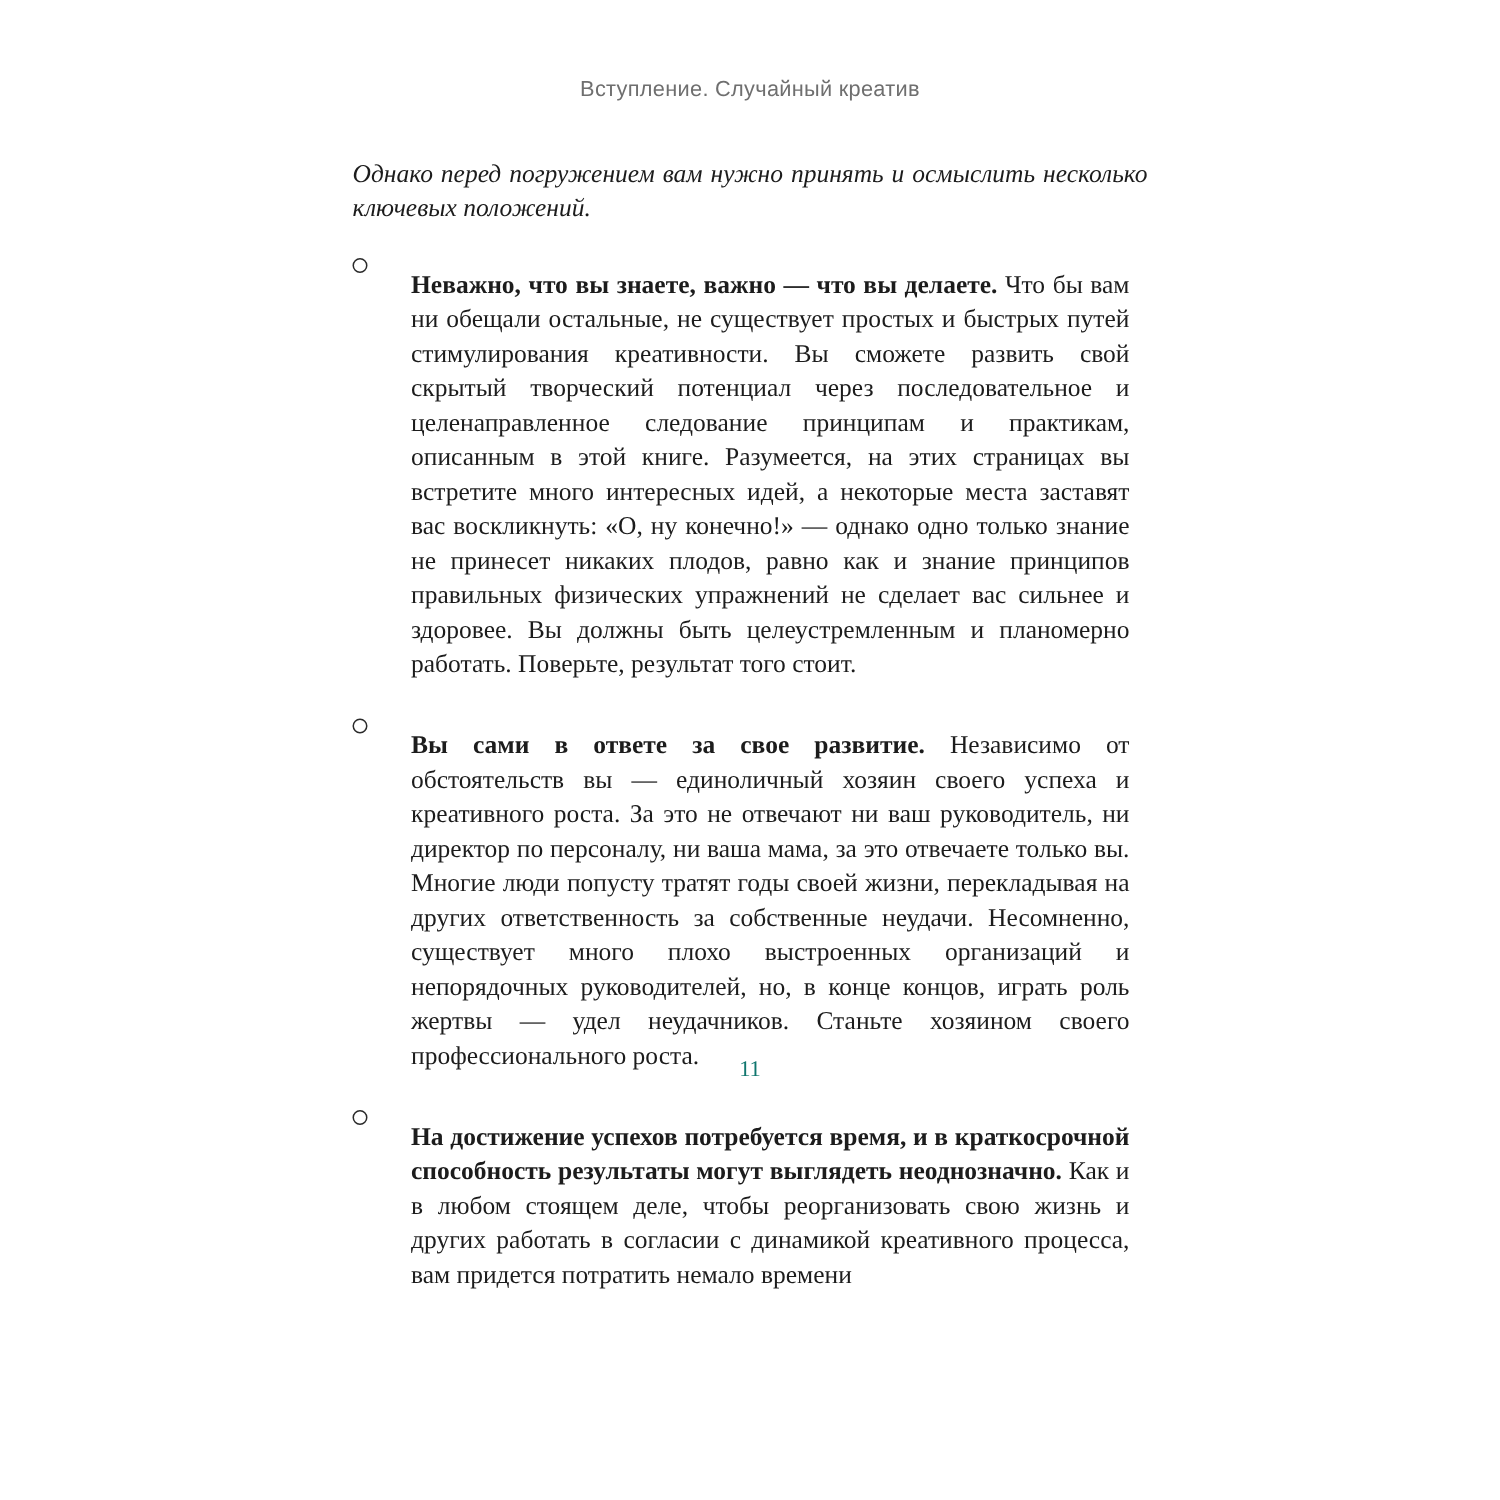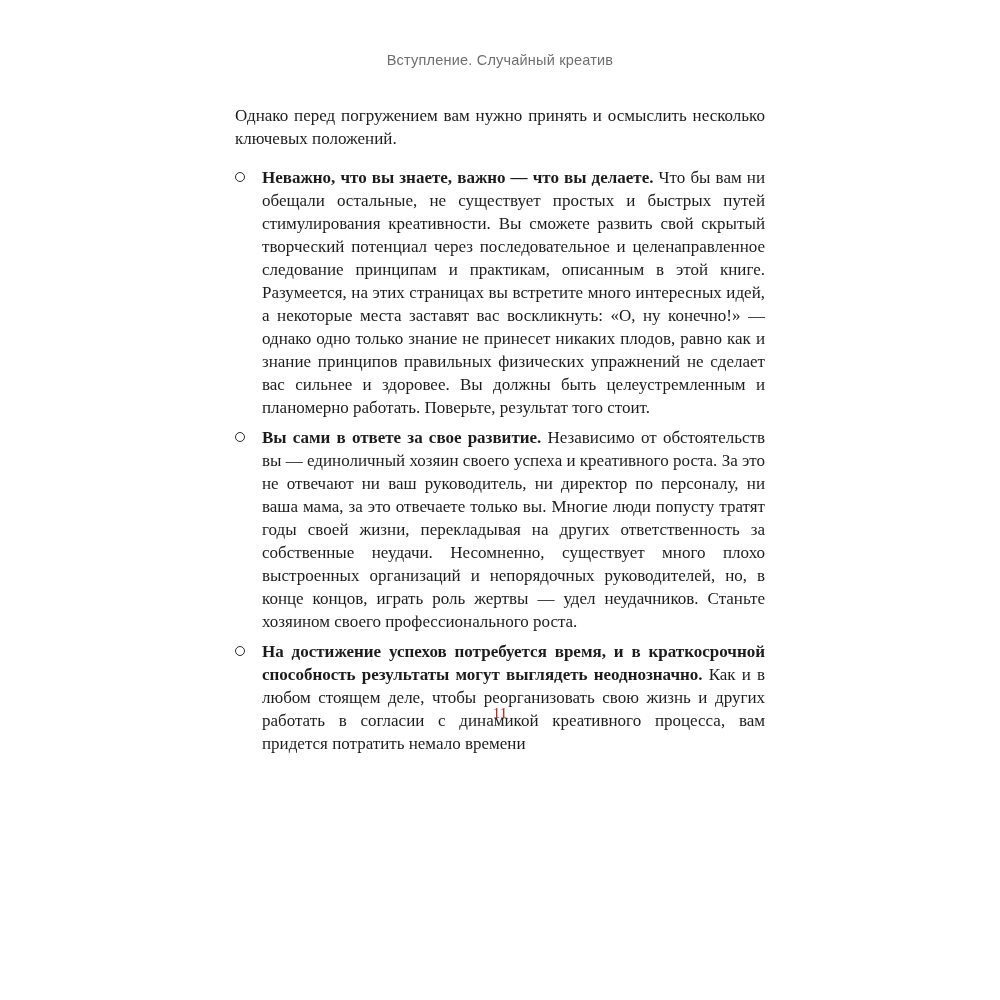"Однако перед погружением вам нужно" .intro { font-style: none -> italic }
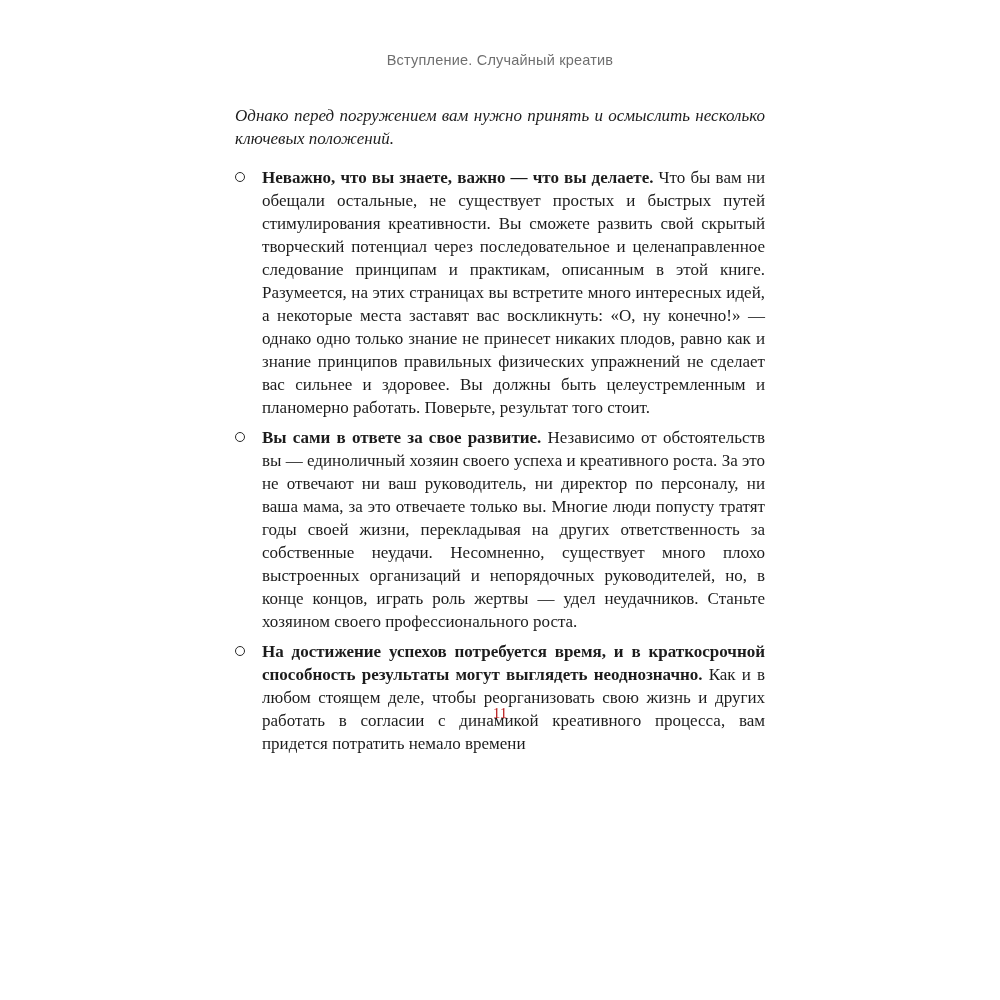"Неважно, что вы знаете, важно" .bullet-text { margin: 0 -> 12px }
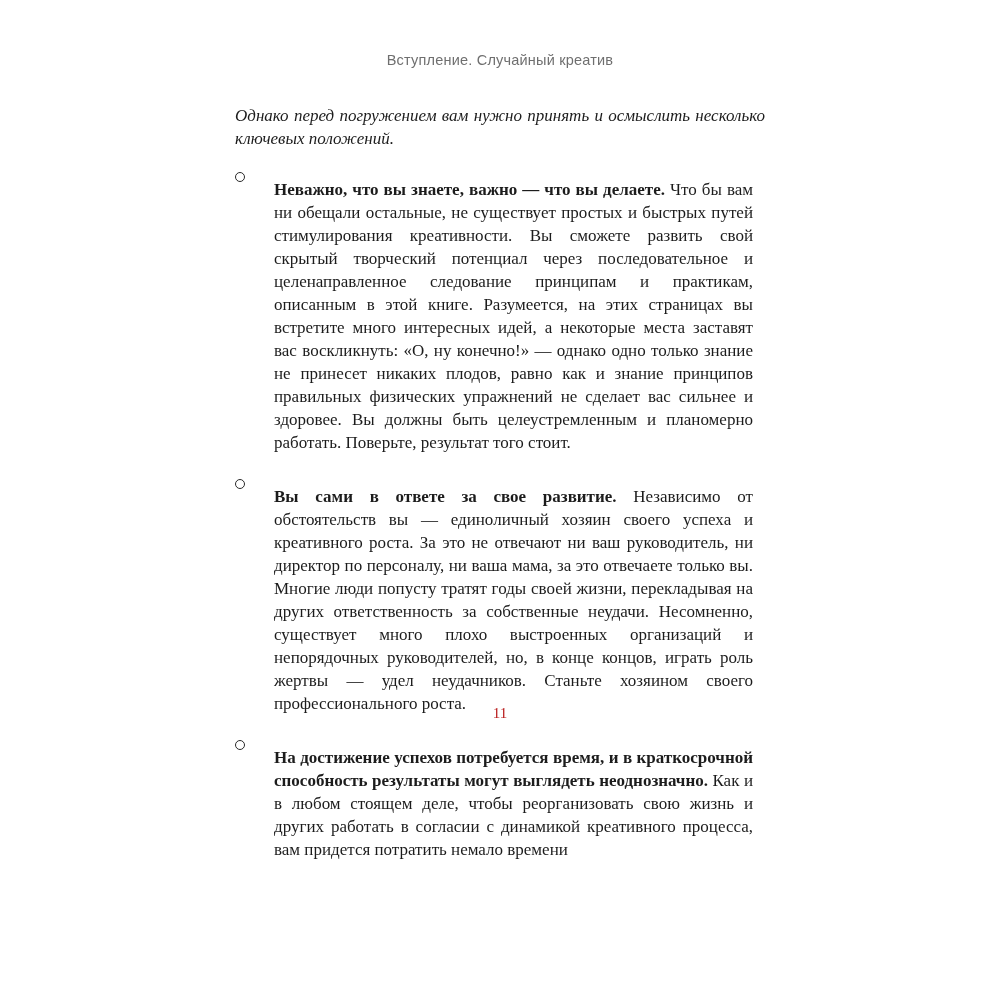"11" .page-number { color: #b91c1c -> #0f766e }
